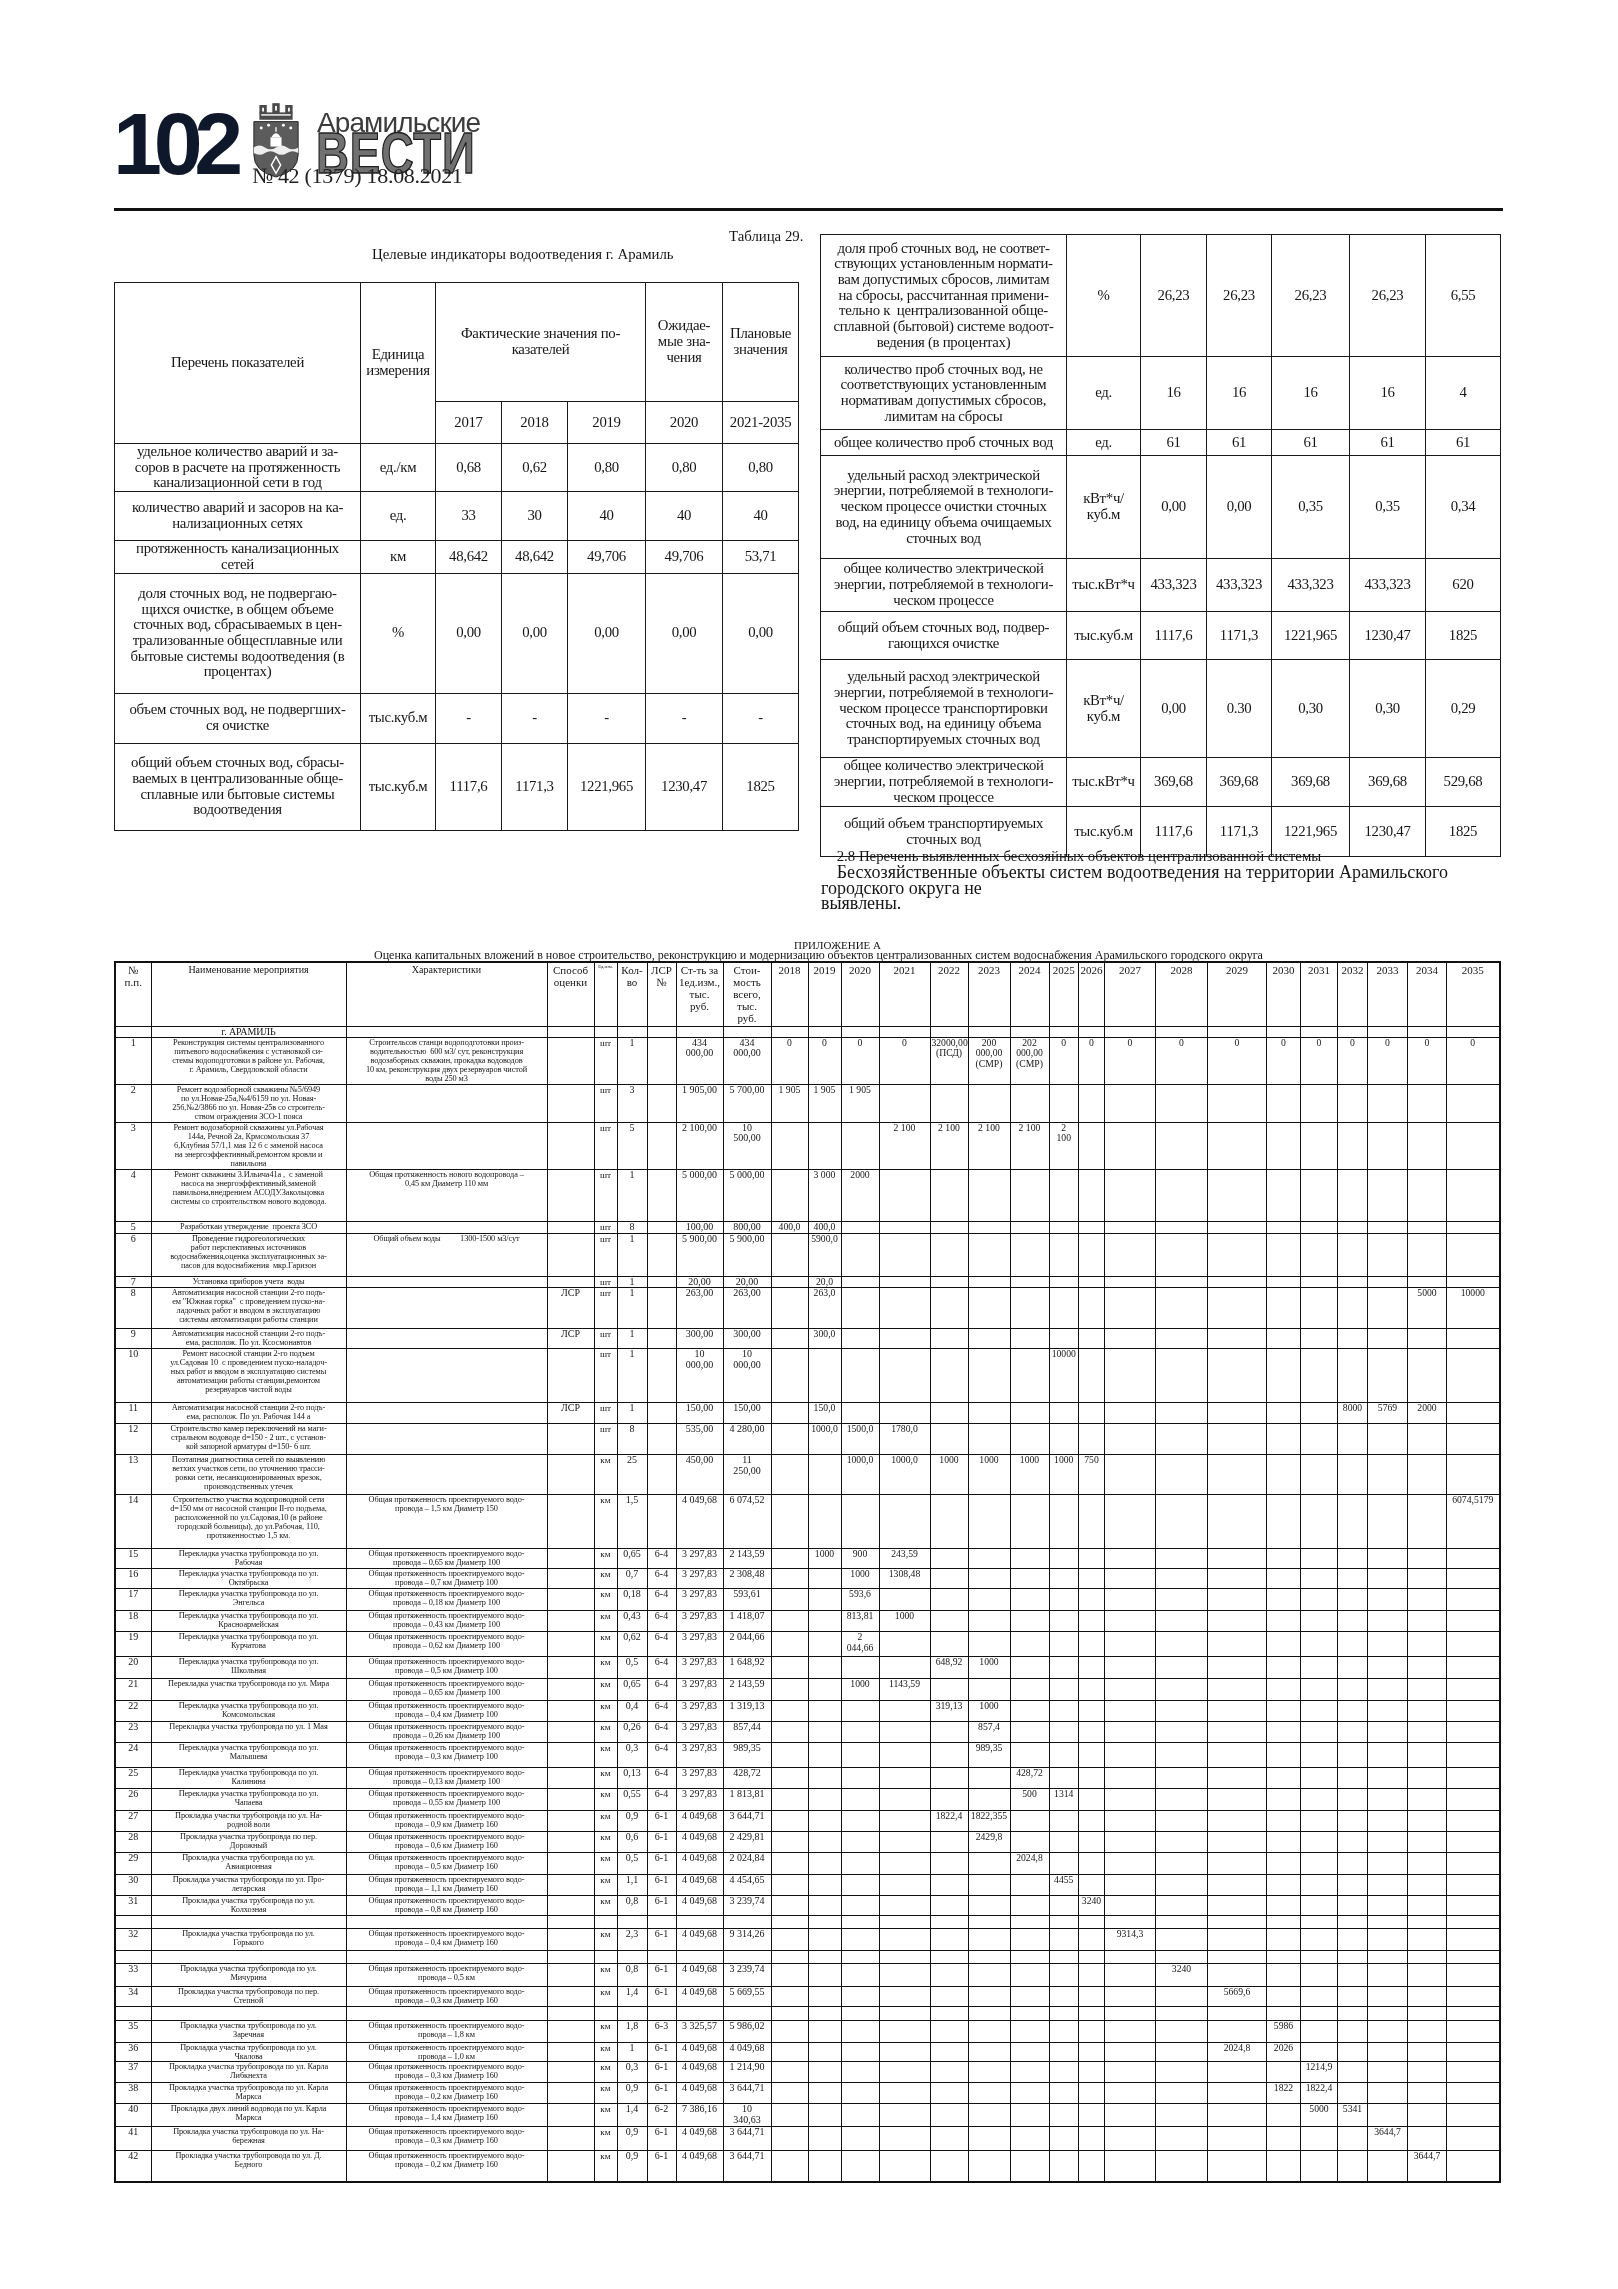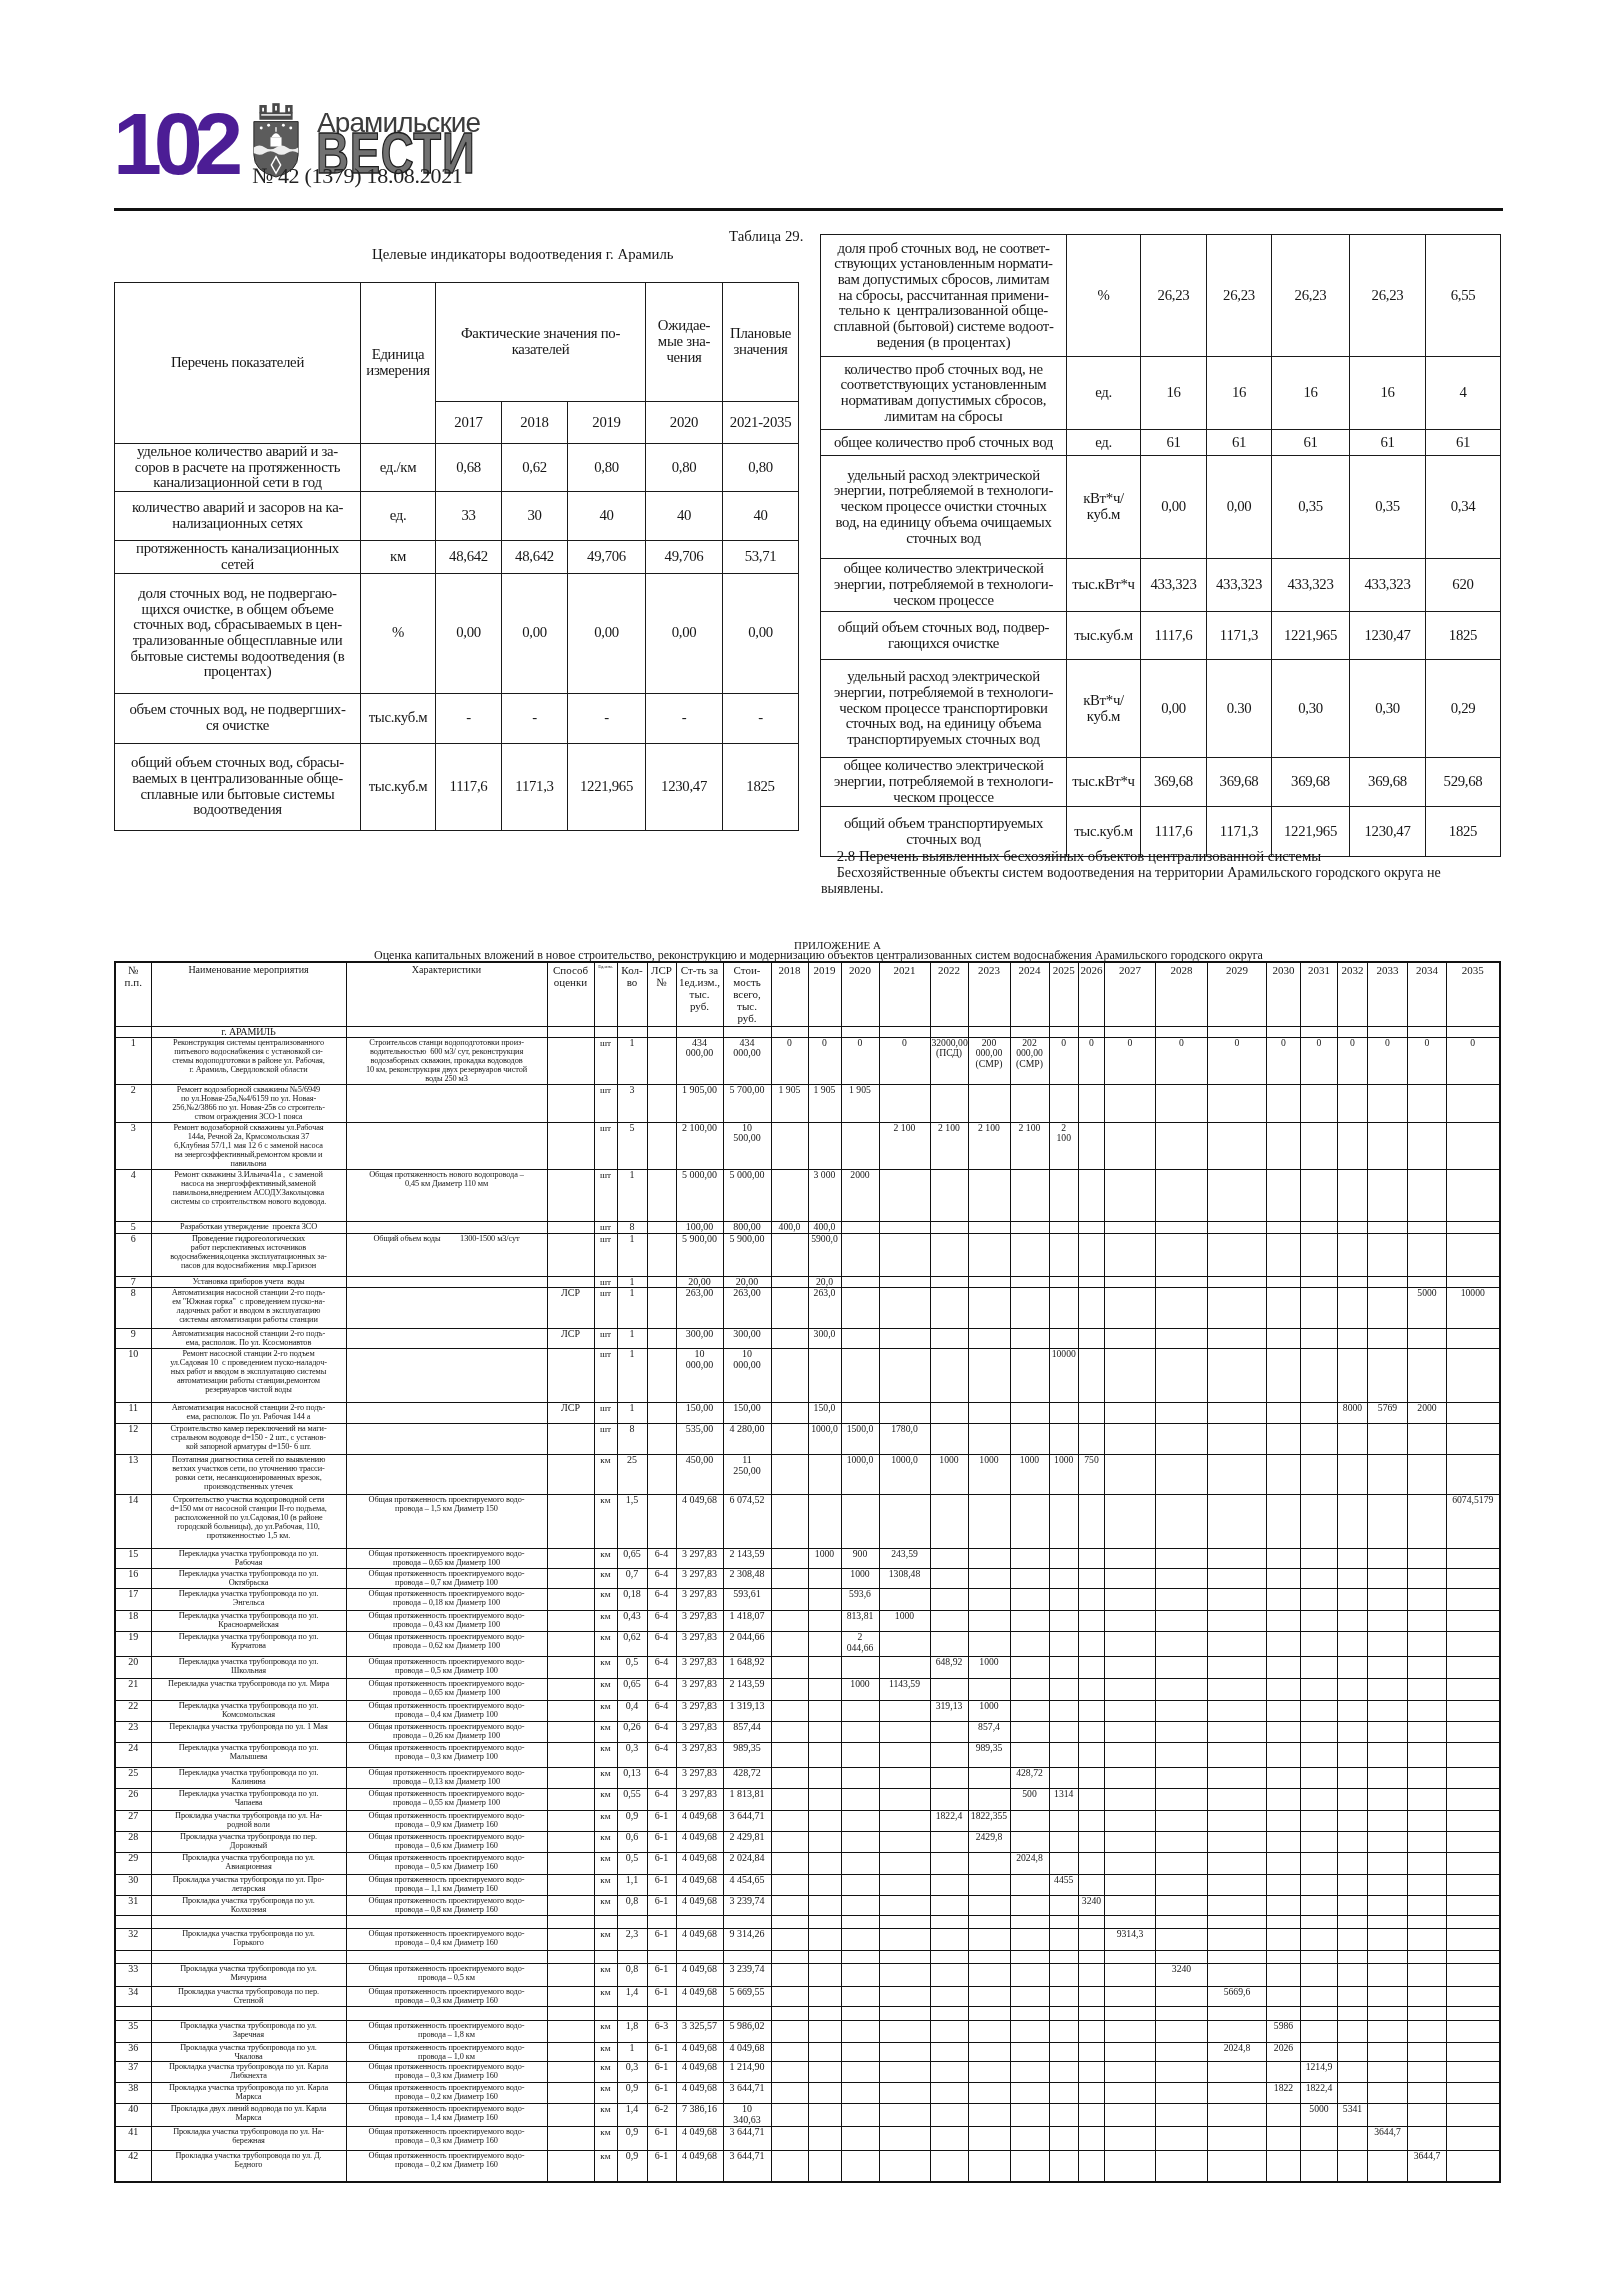"102" .logo-num { color: #4c1d95 -> #0f172a }
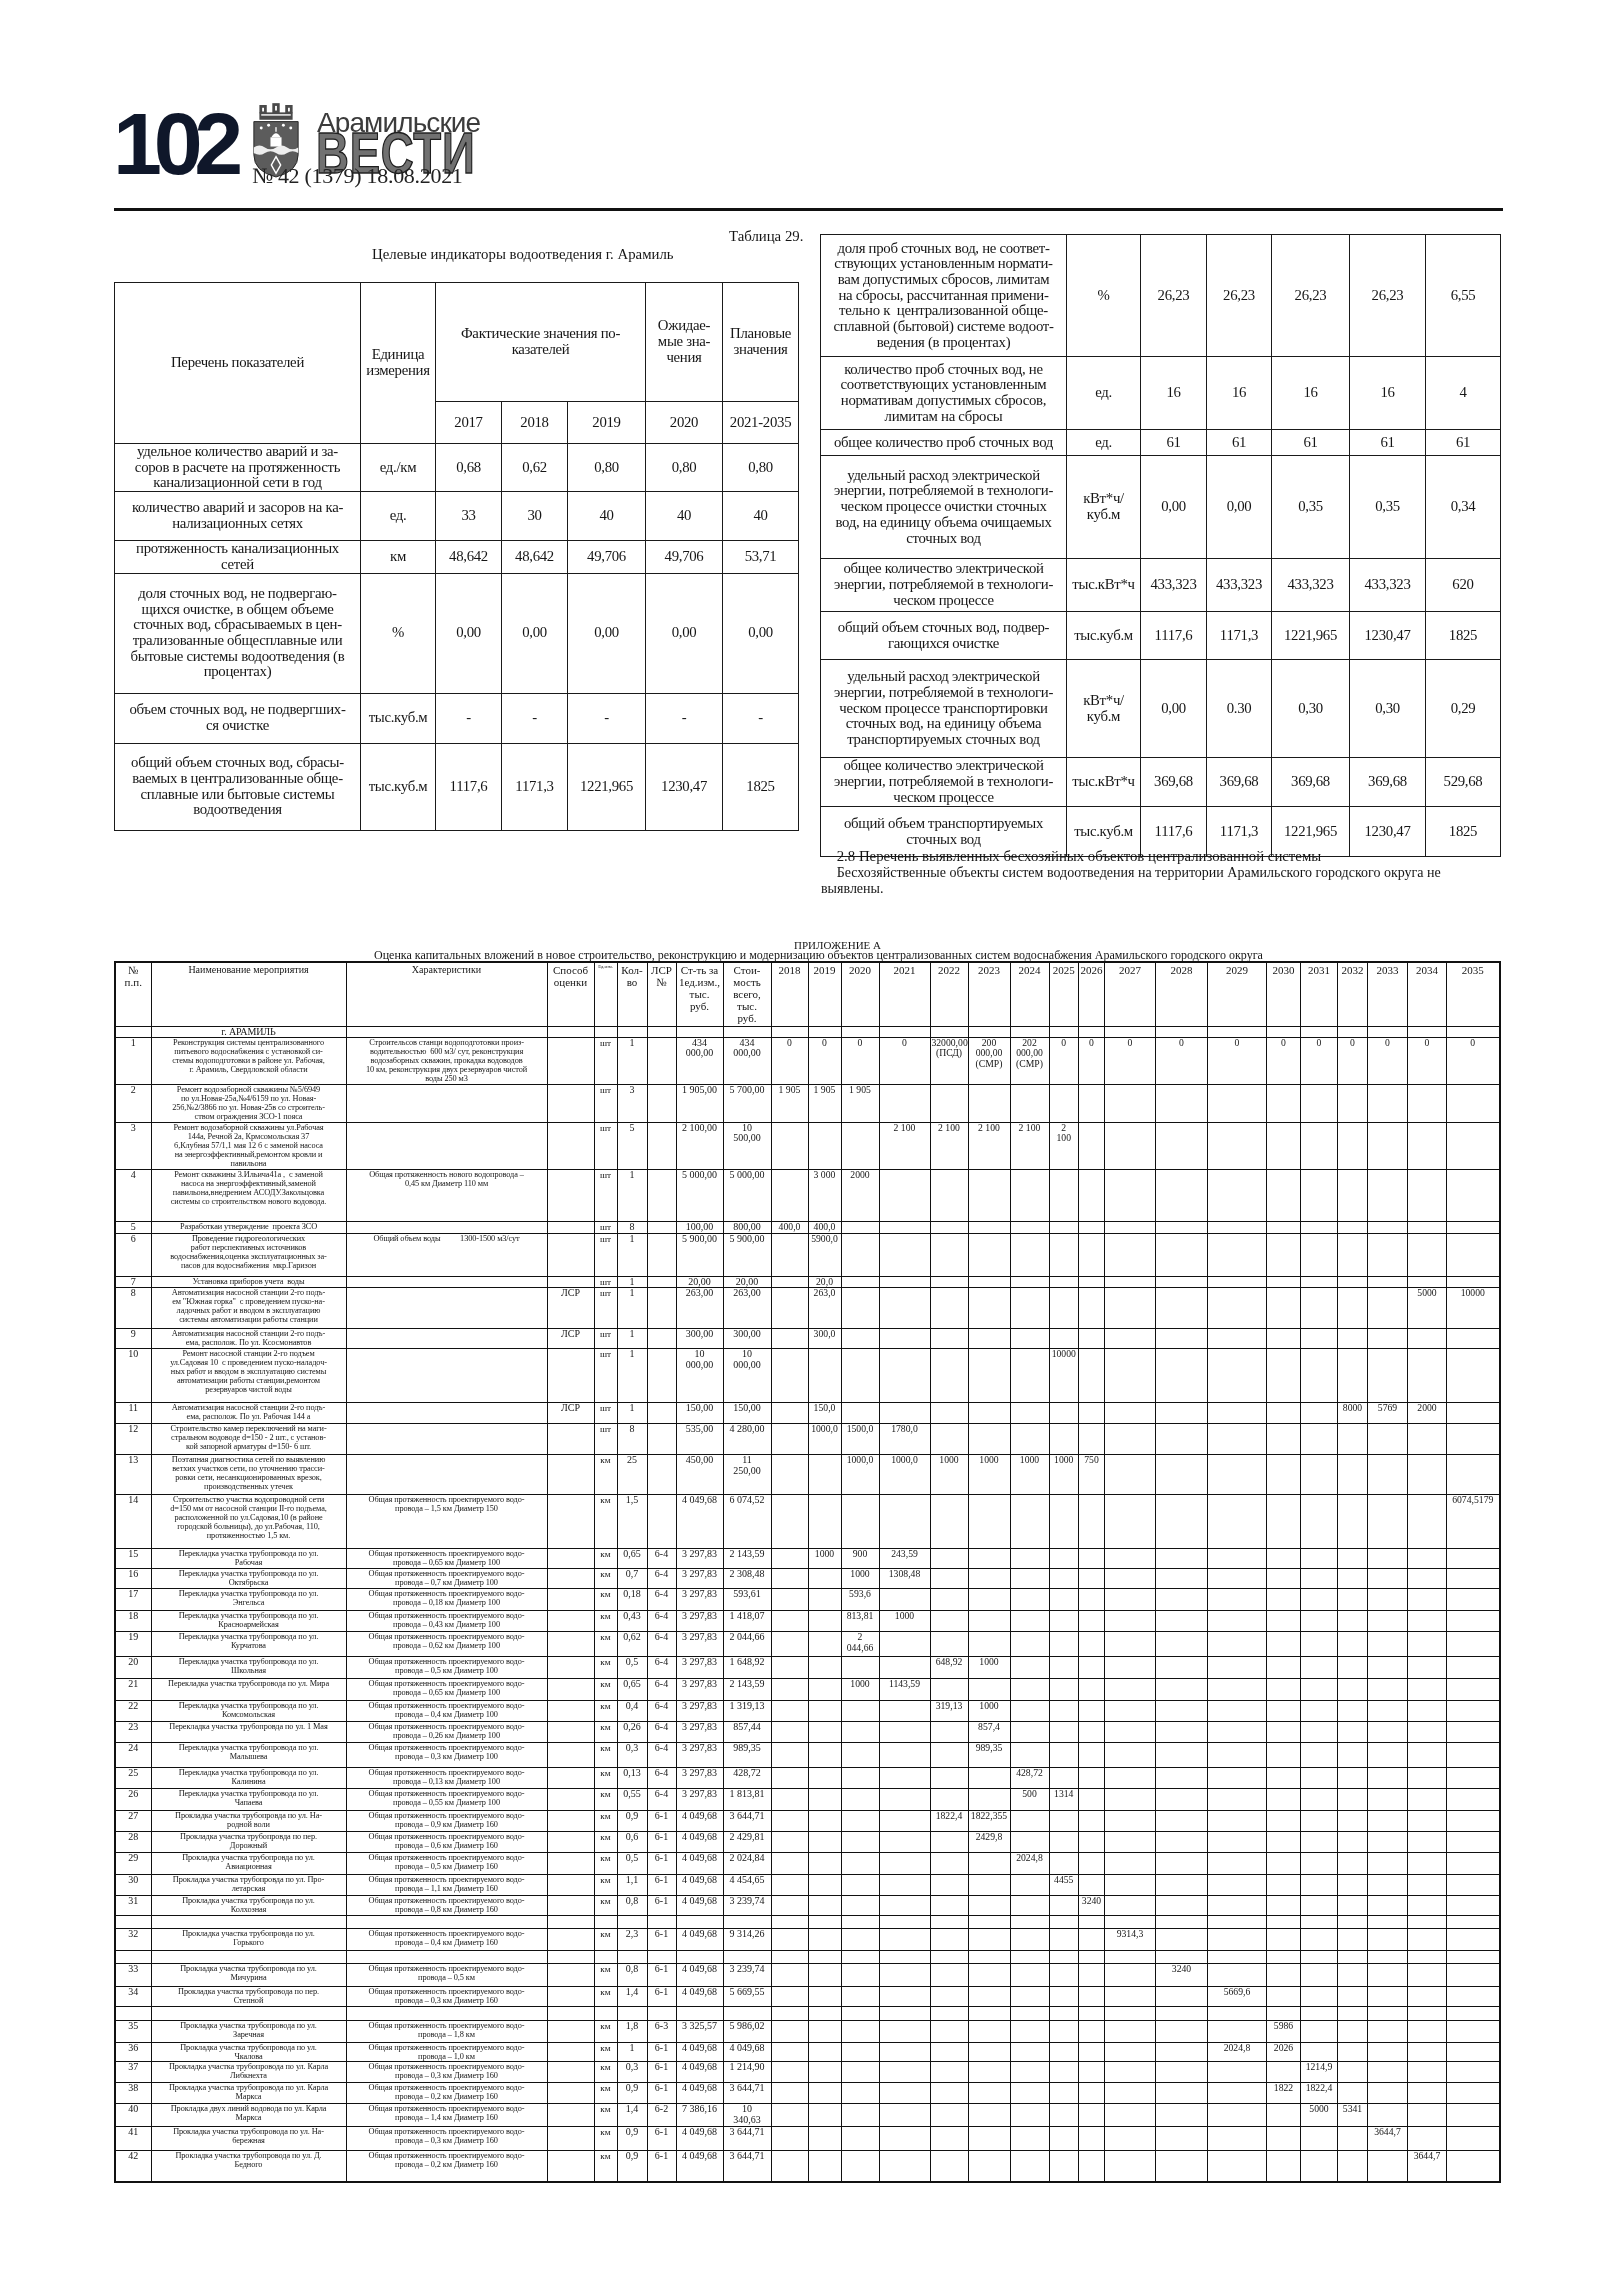"Бесхозяйственные объекты систем" .sec-text { font-size: 14px -> 18px }
